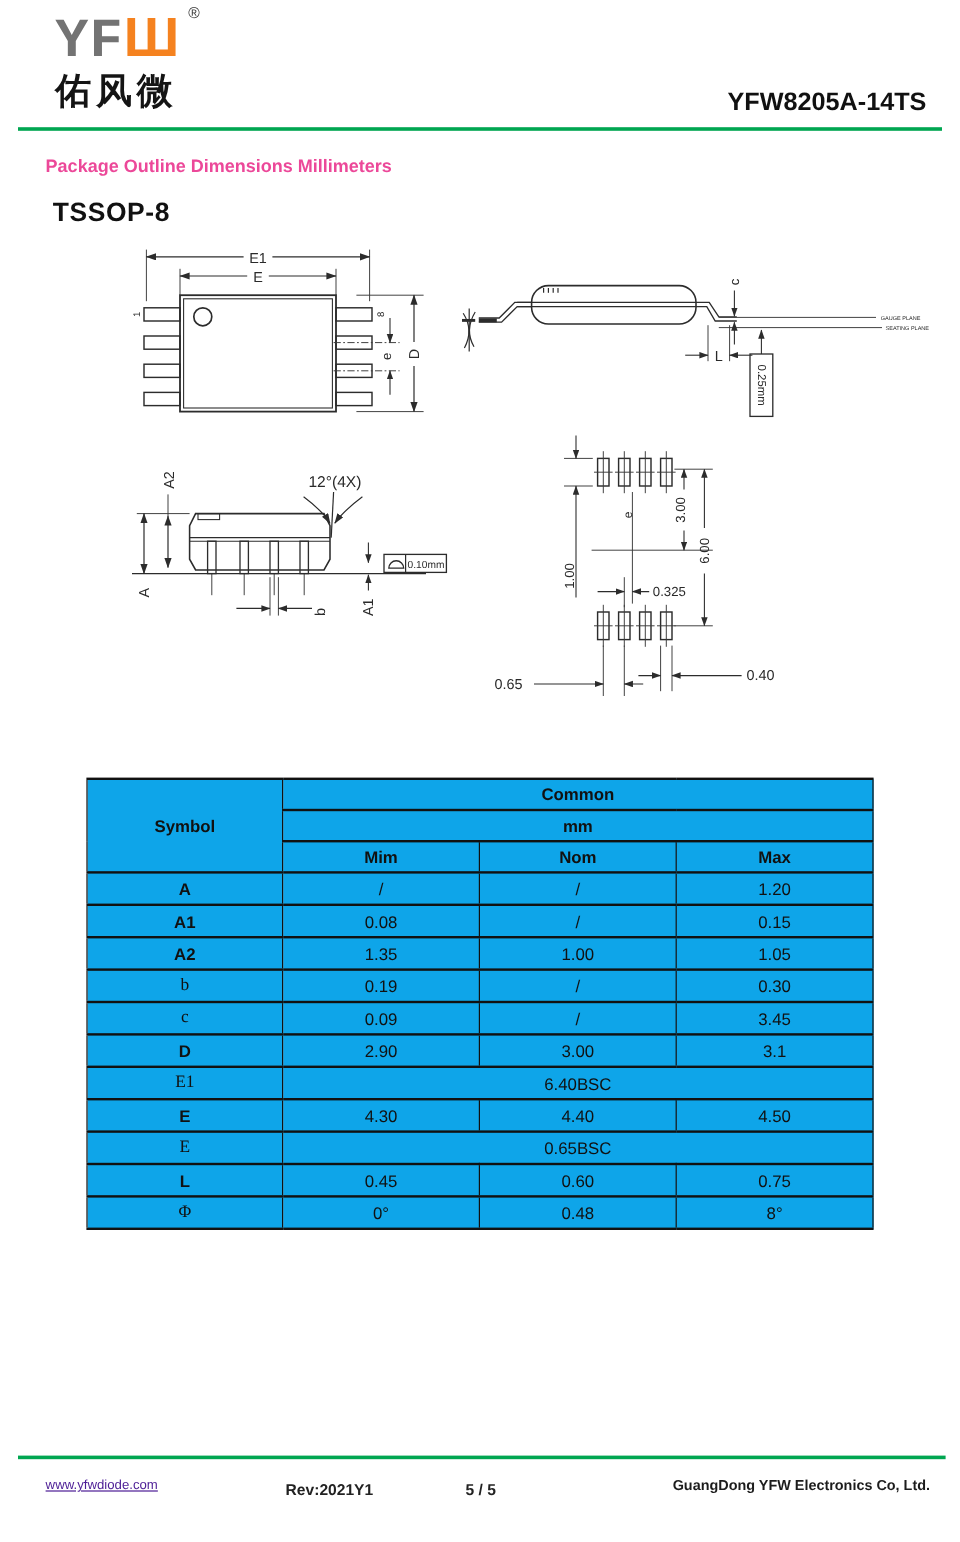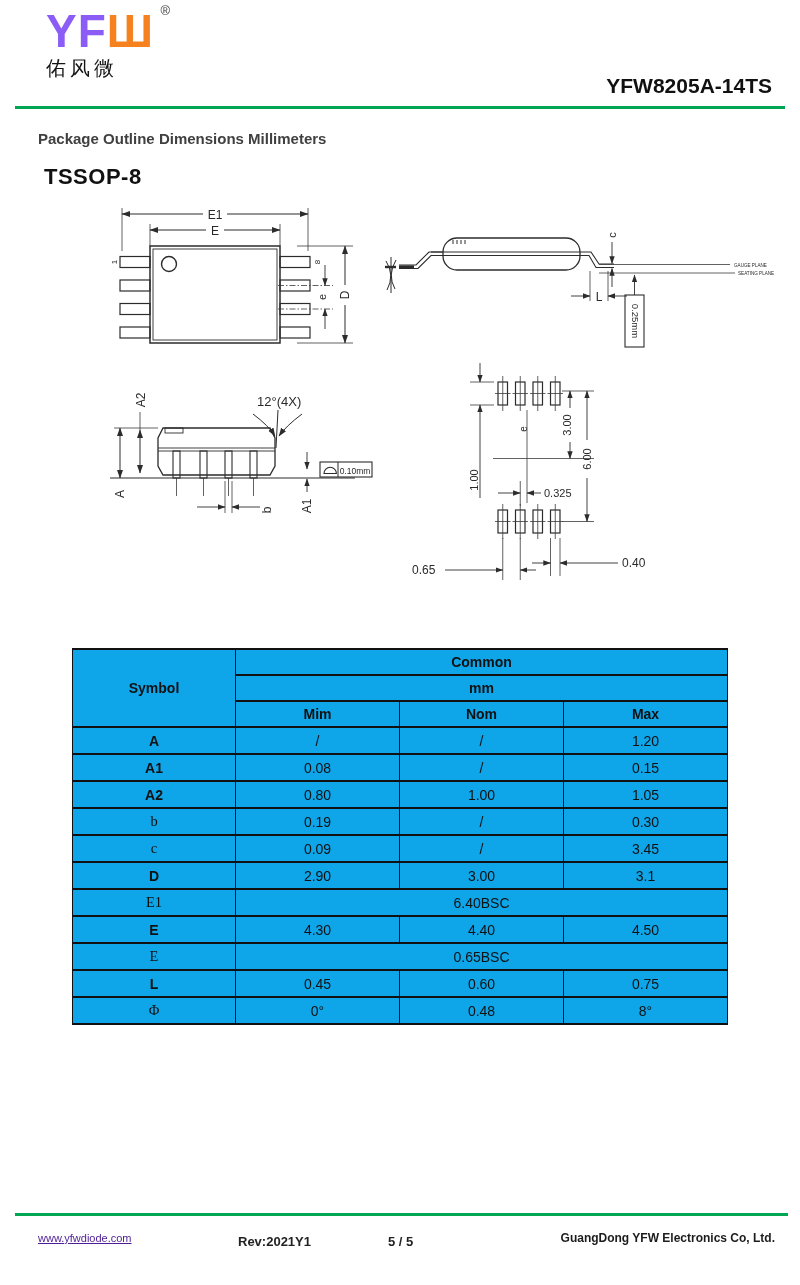"YF" .logo-green { color: #8b5cf6 -> #737373; font-family: none -> Liberation Mono, monospace }
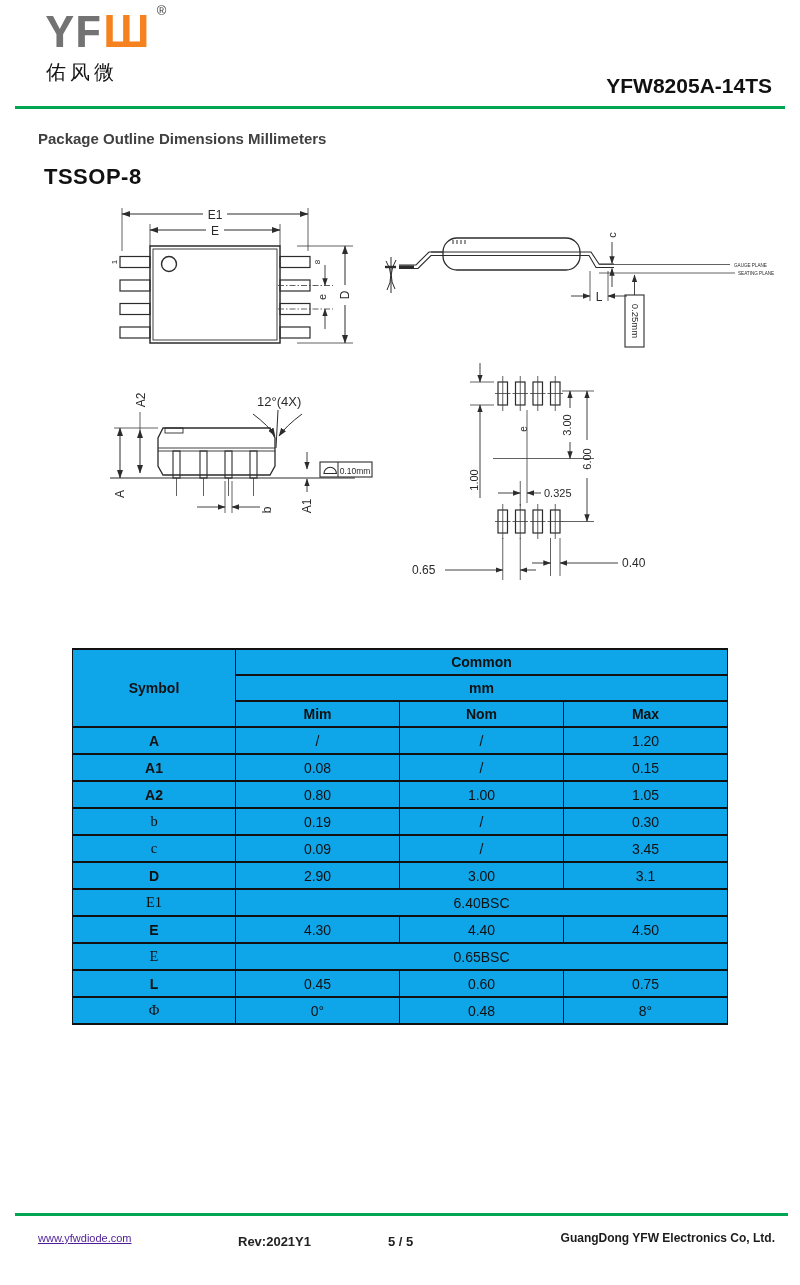"佑风微" .logo-cn { font-size: 20px -> 30px; font-weight: normal -> bold }
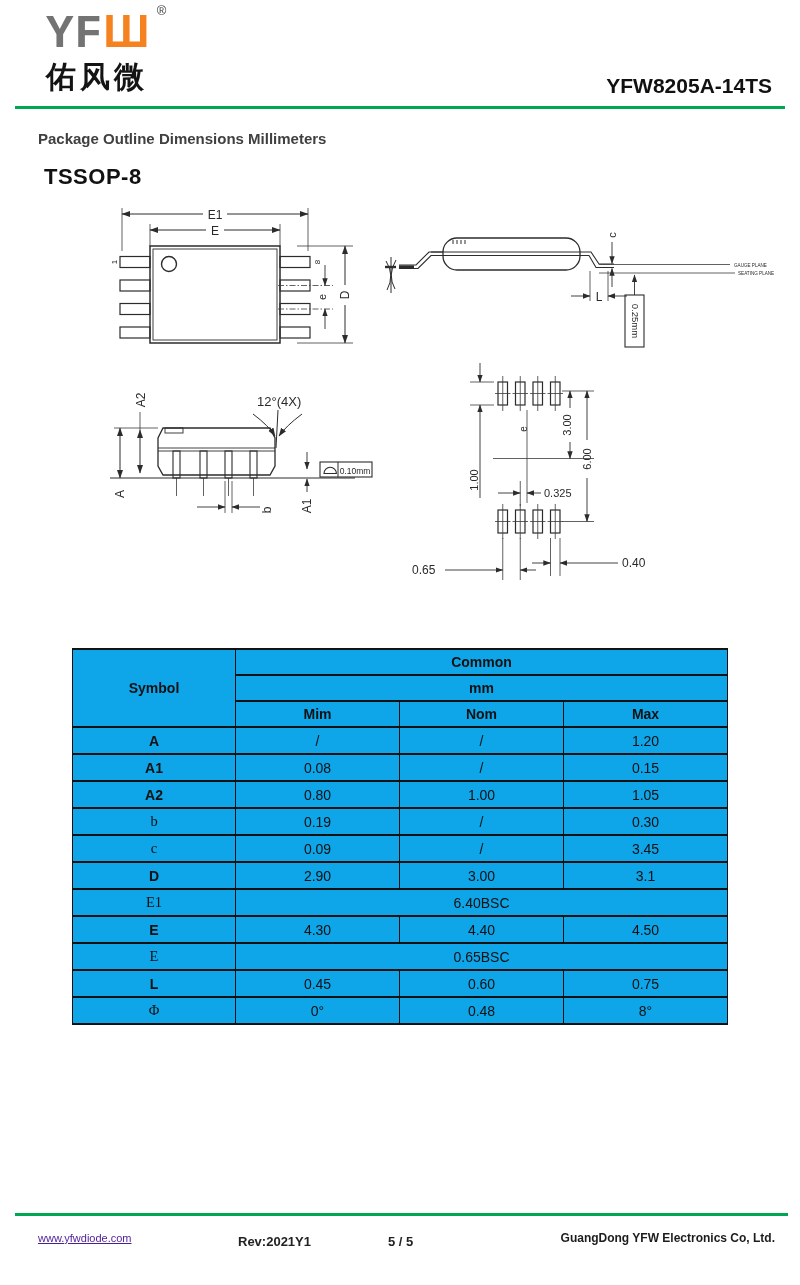"Package Outline Dimensions Millimeters" .section-title { color: #404040 -> #ec4899 }
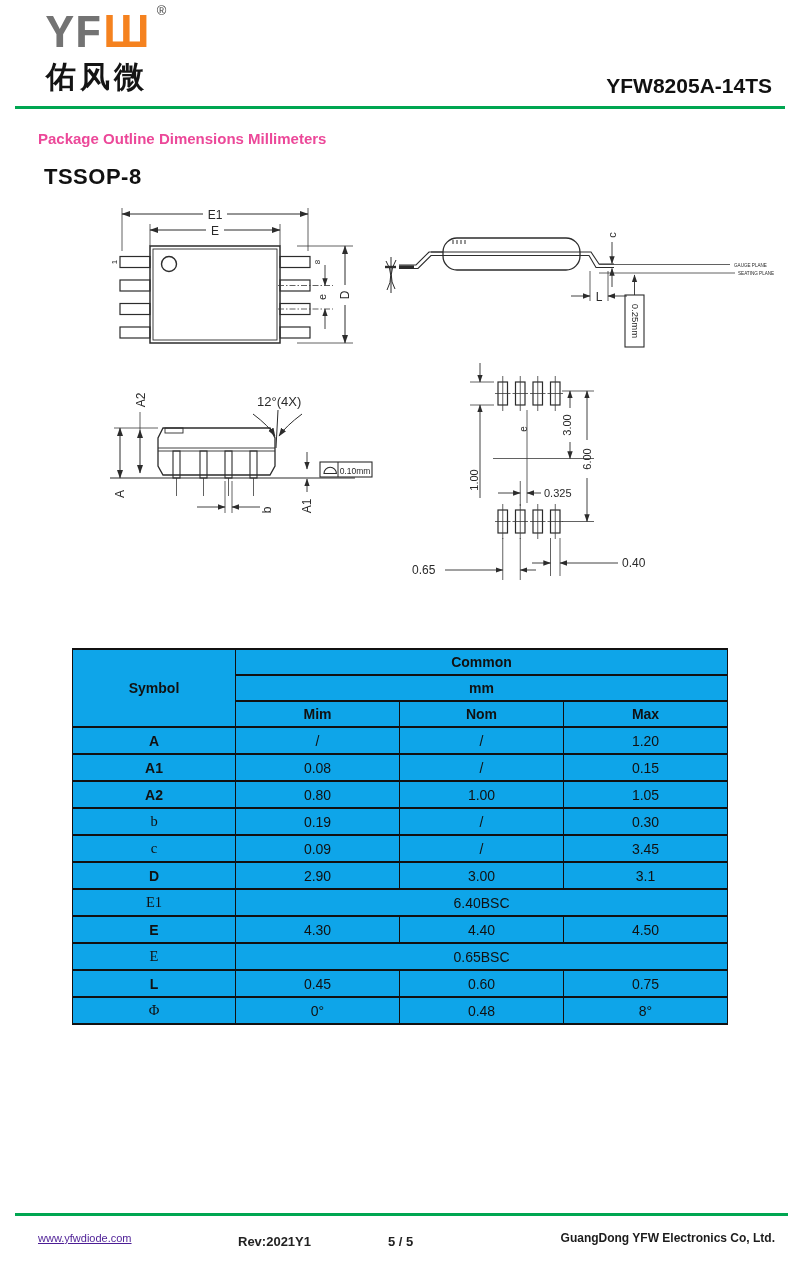"0.80" td { text: 0.80 -> 1.35 }
